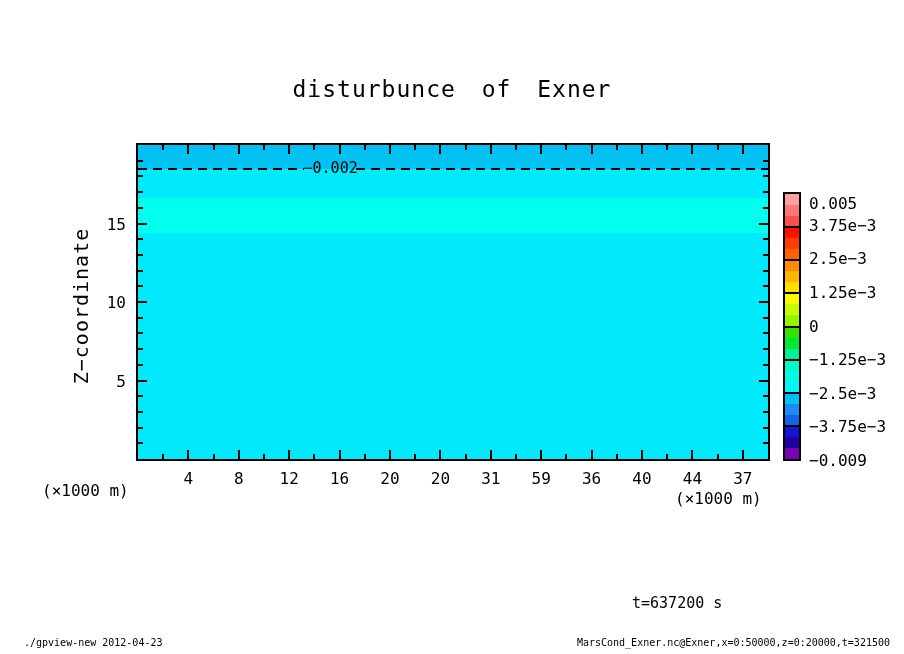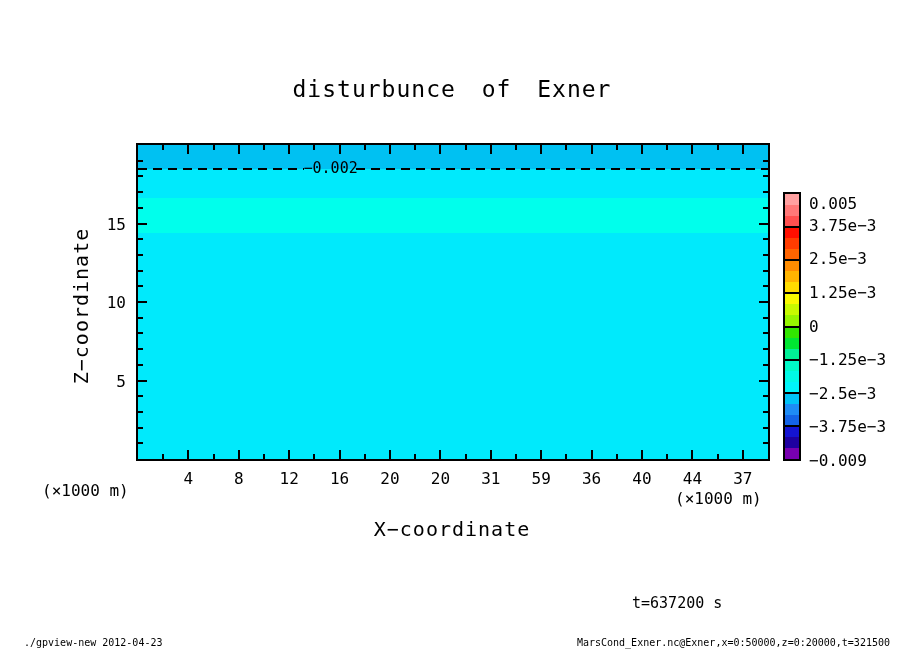"X−coordinate" div.abs { html: <div>X−coordinate</div> -> none }
